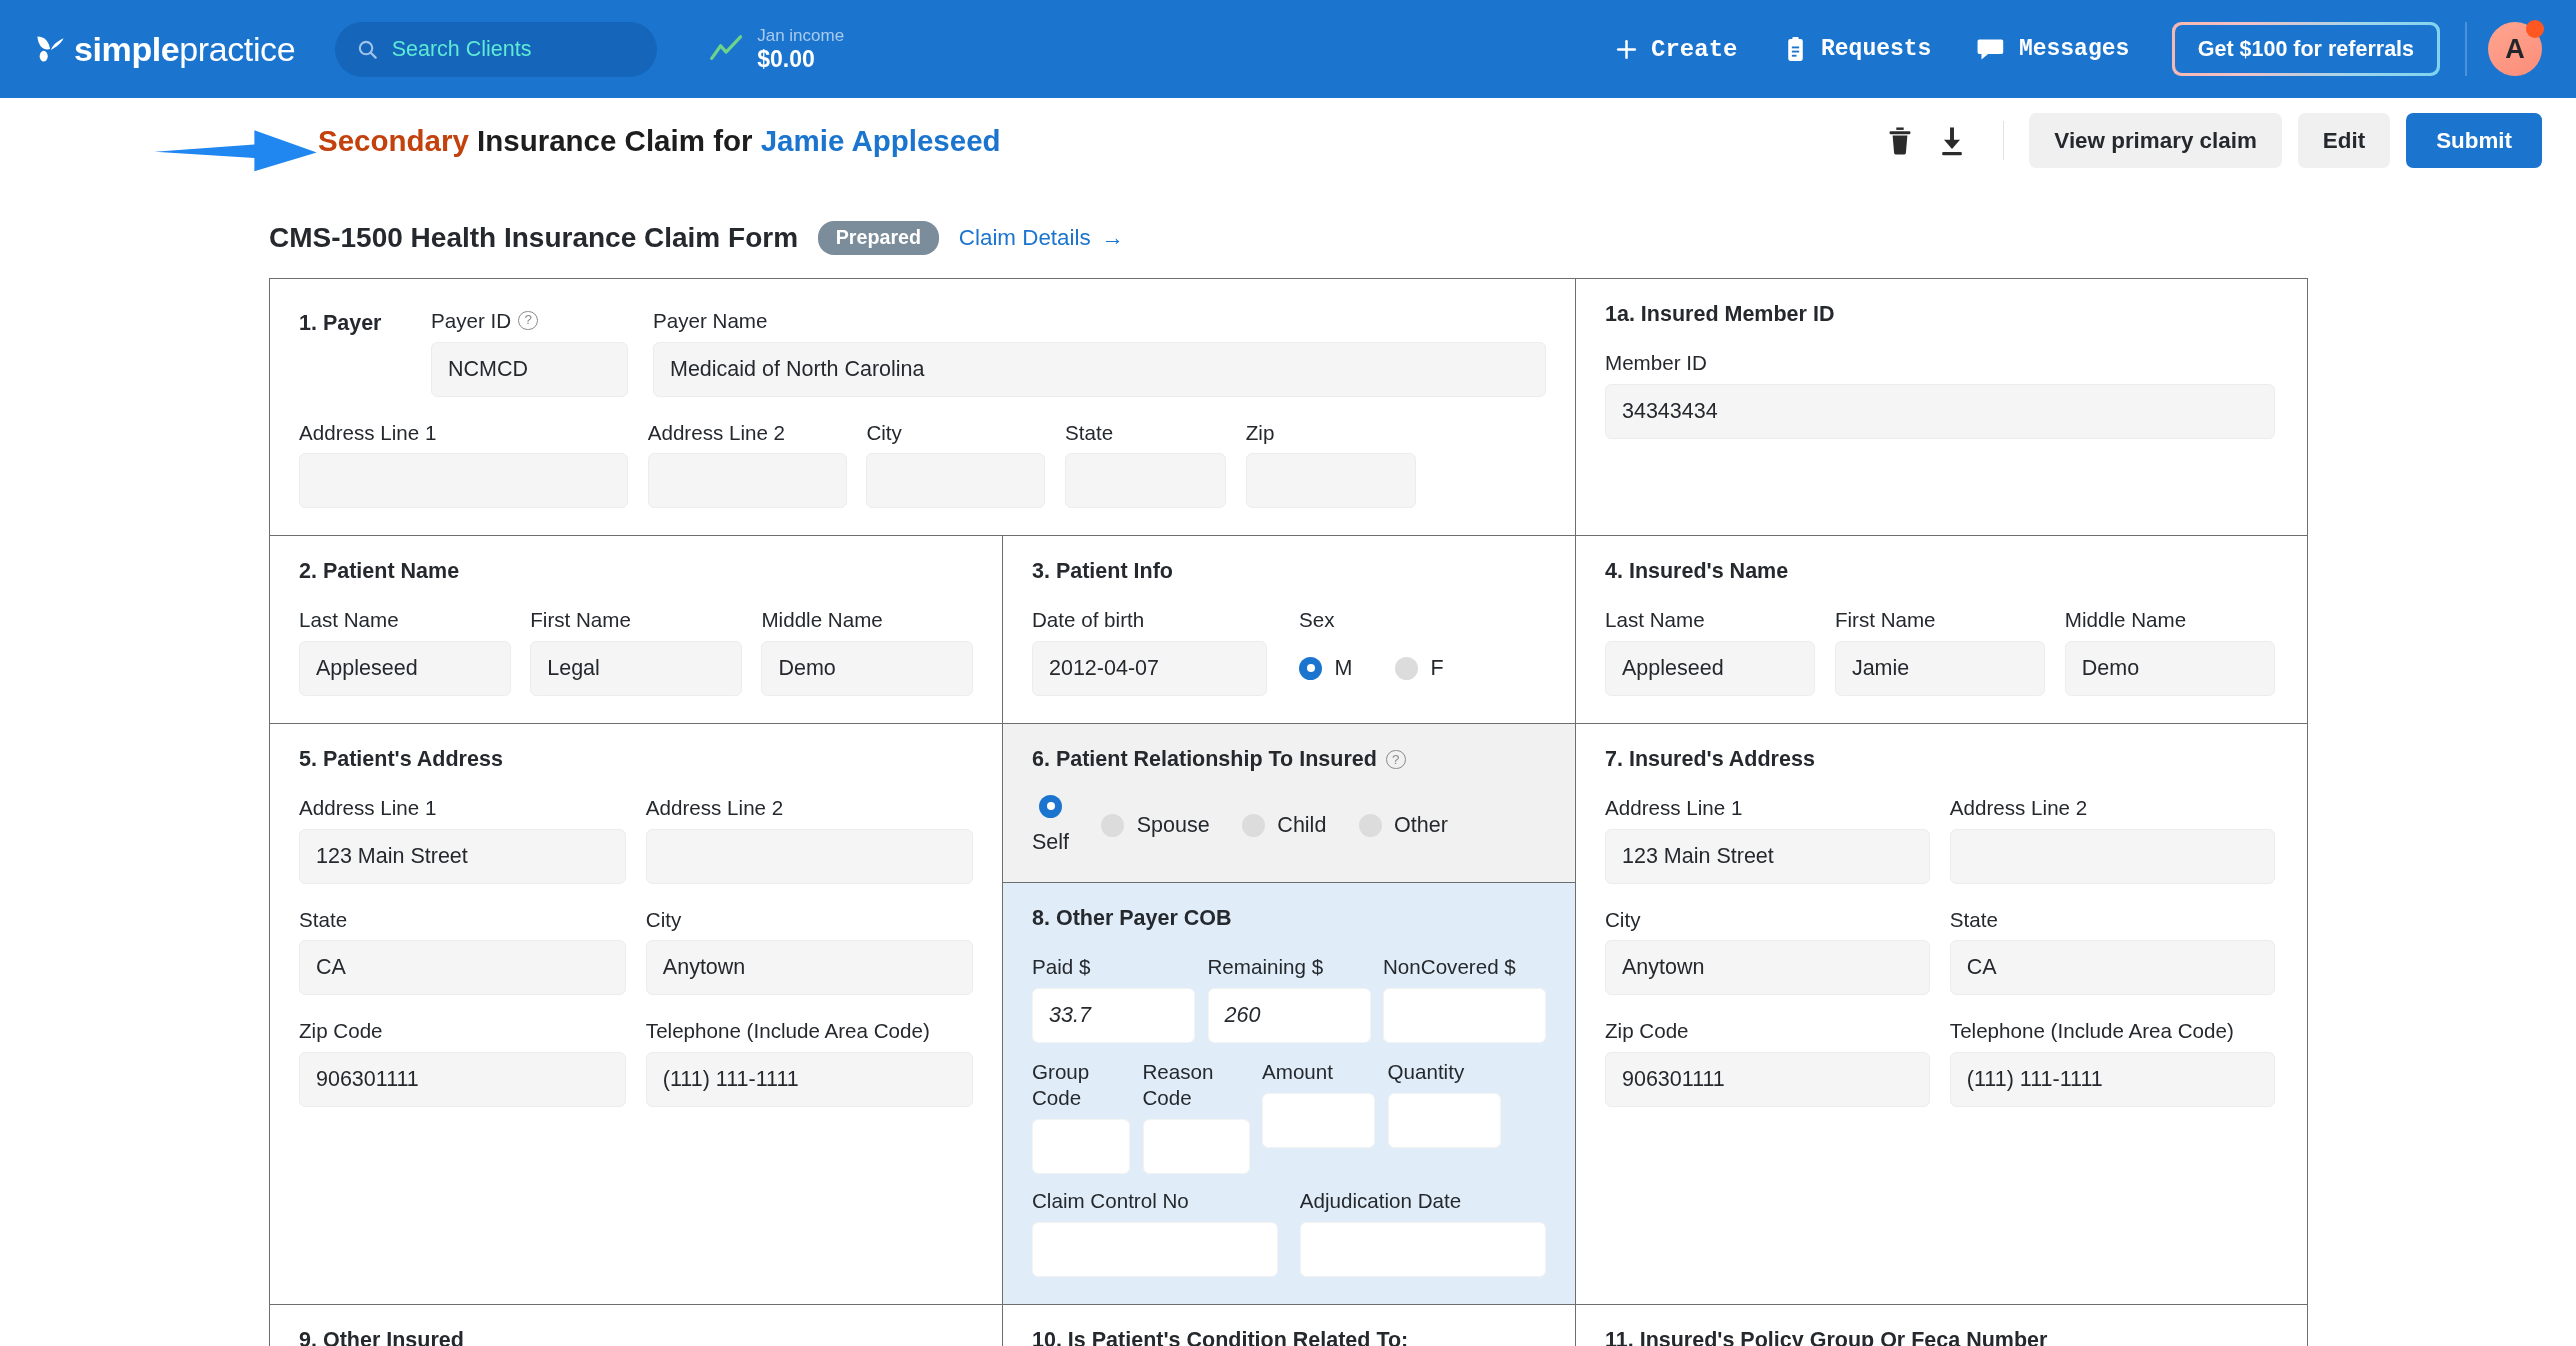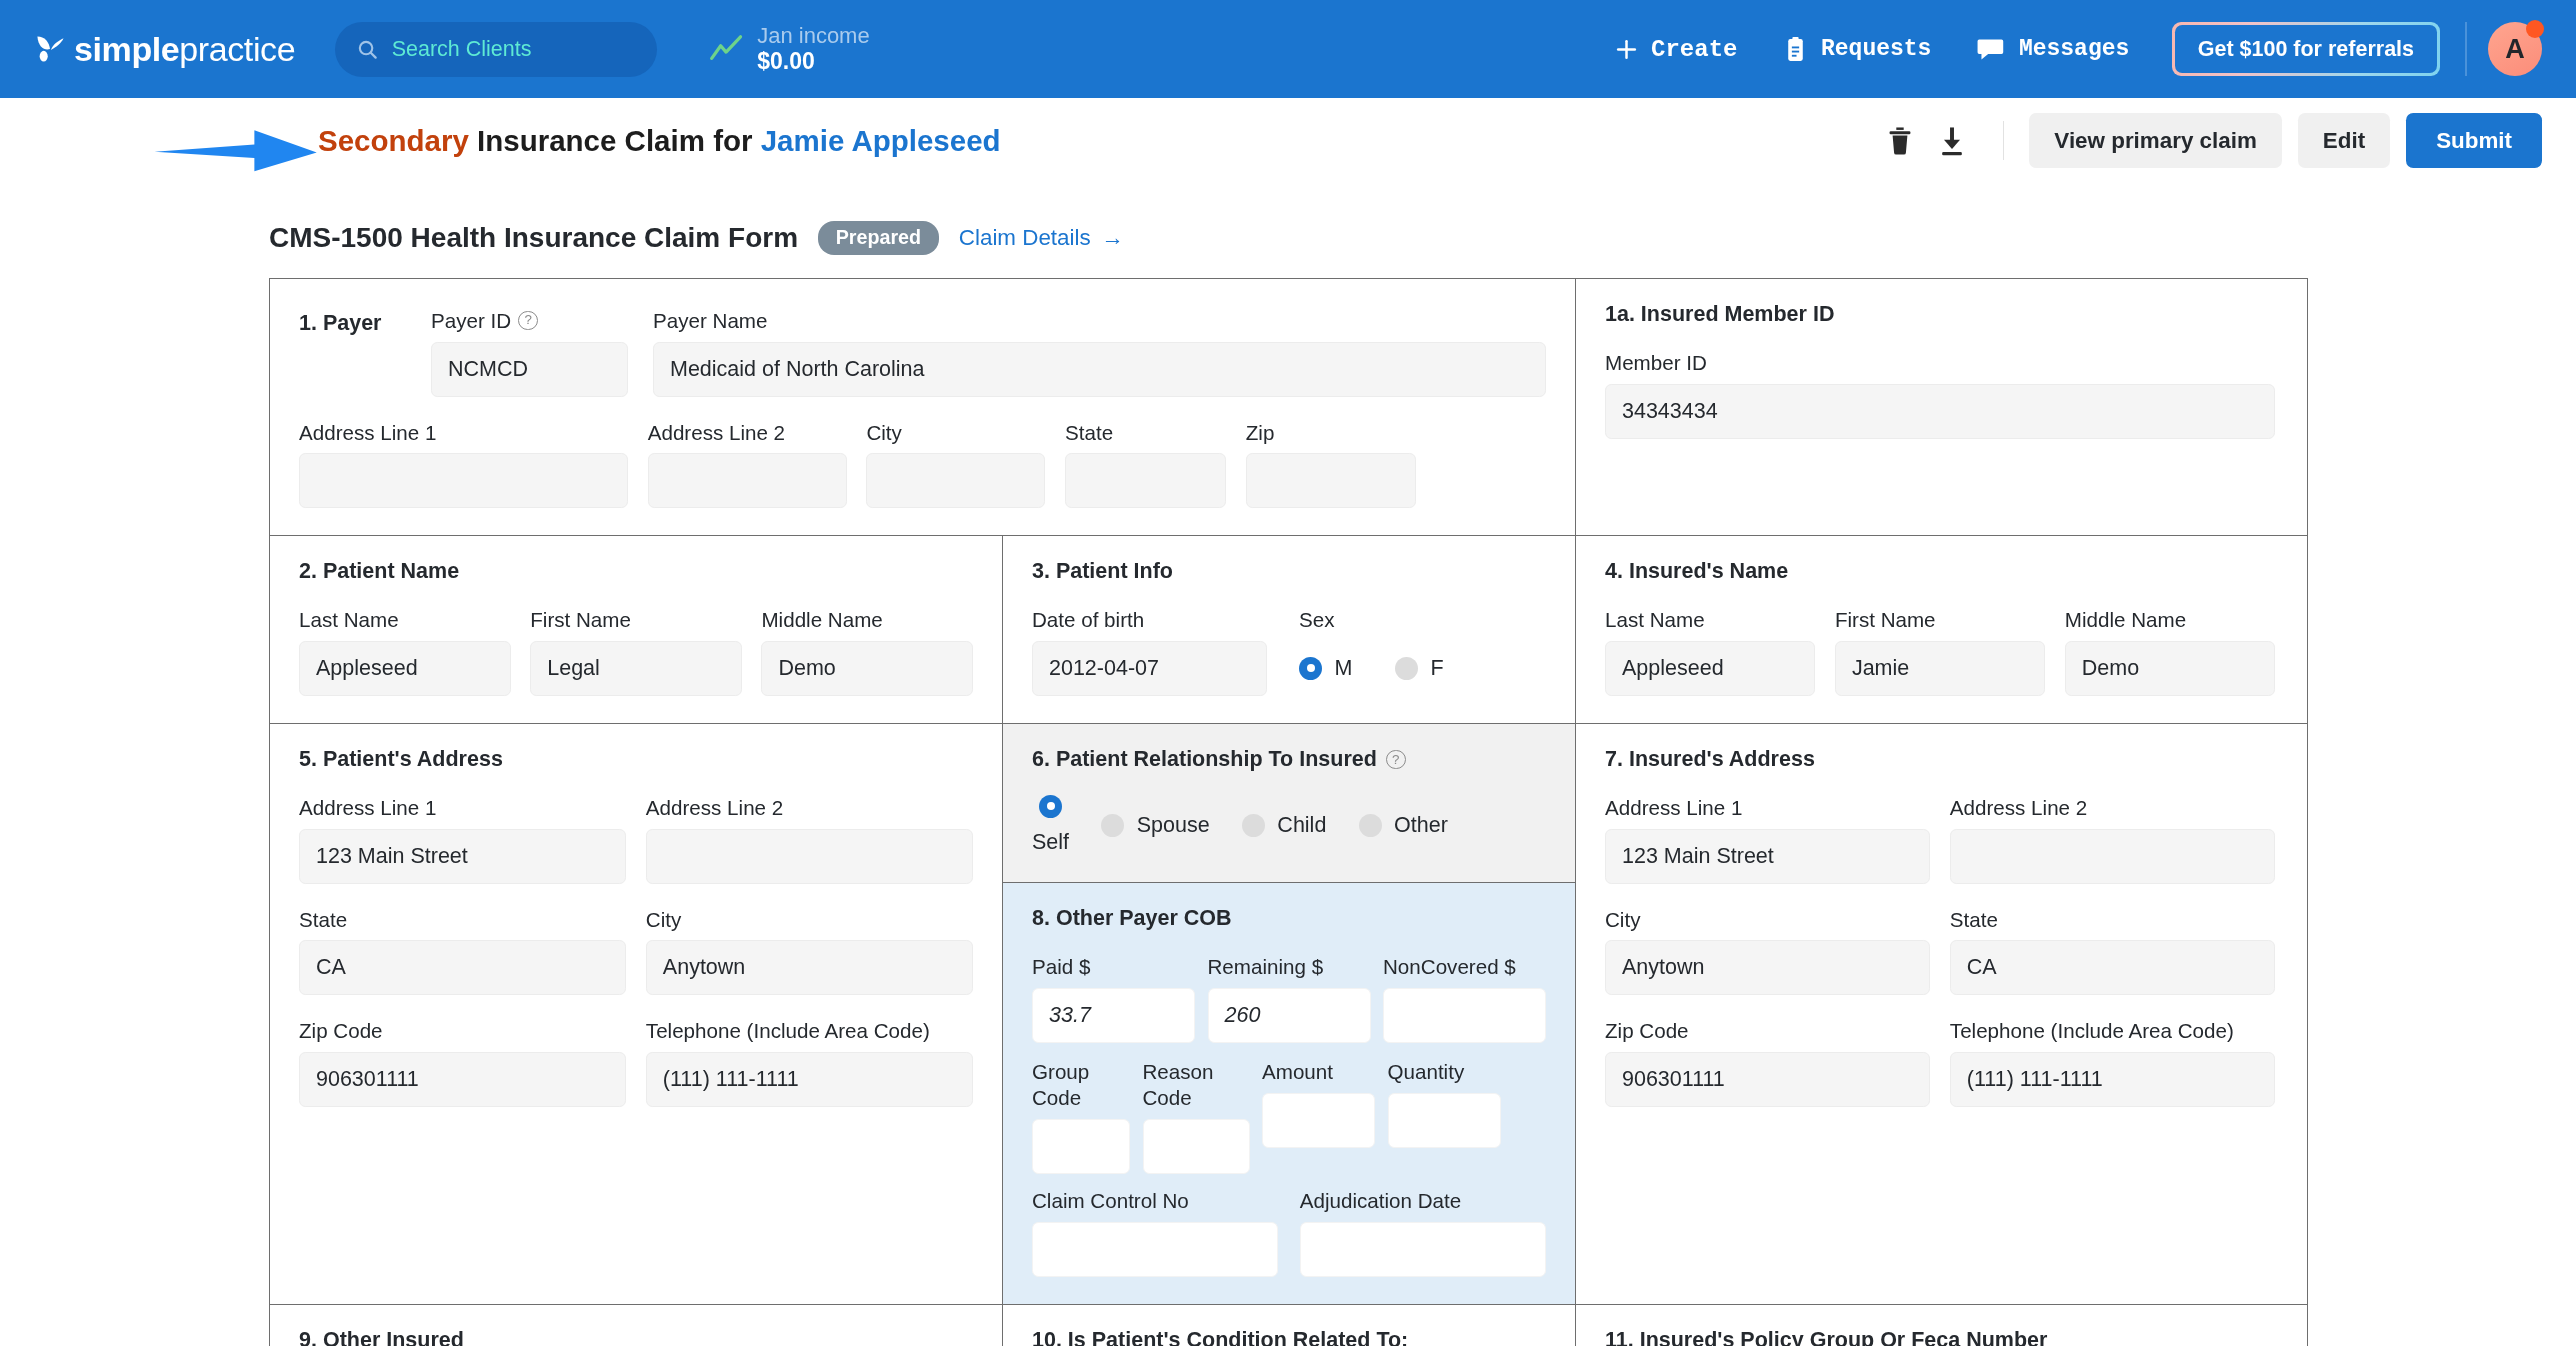"Jan income" .income-label { font-size: 22px -> 17px }
